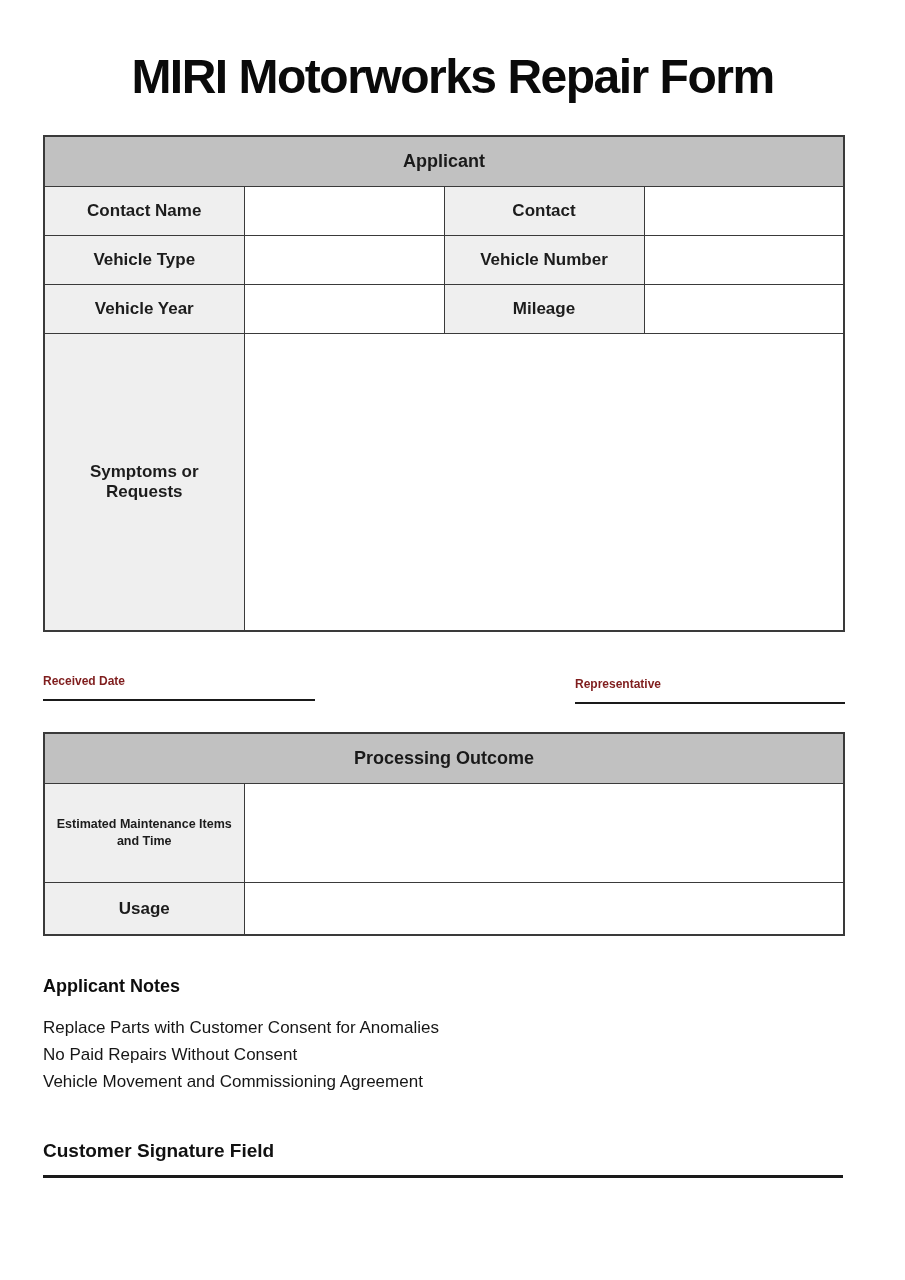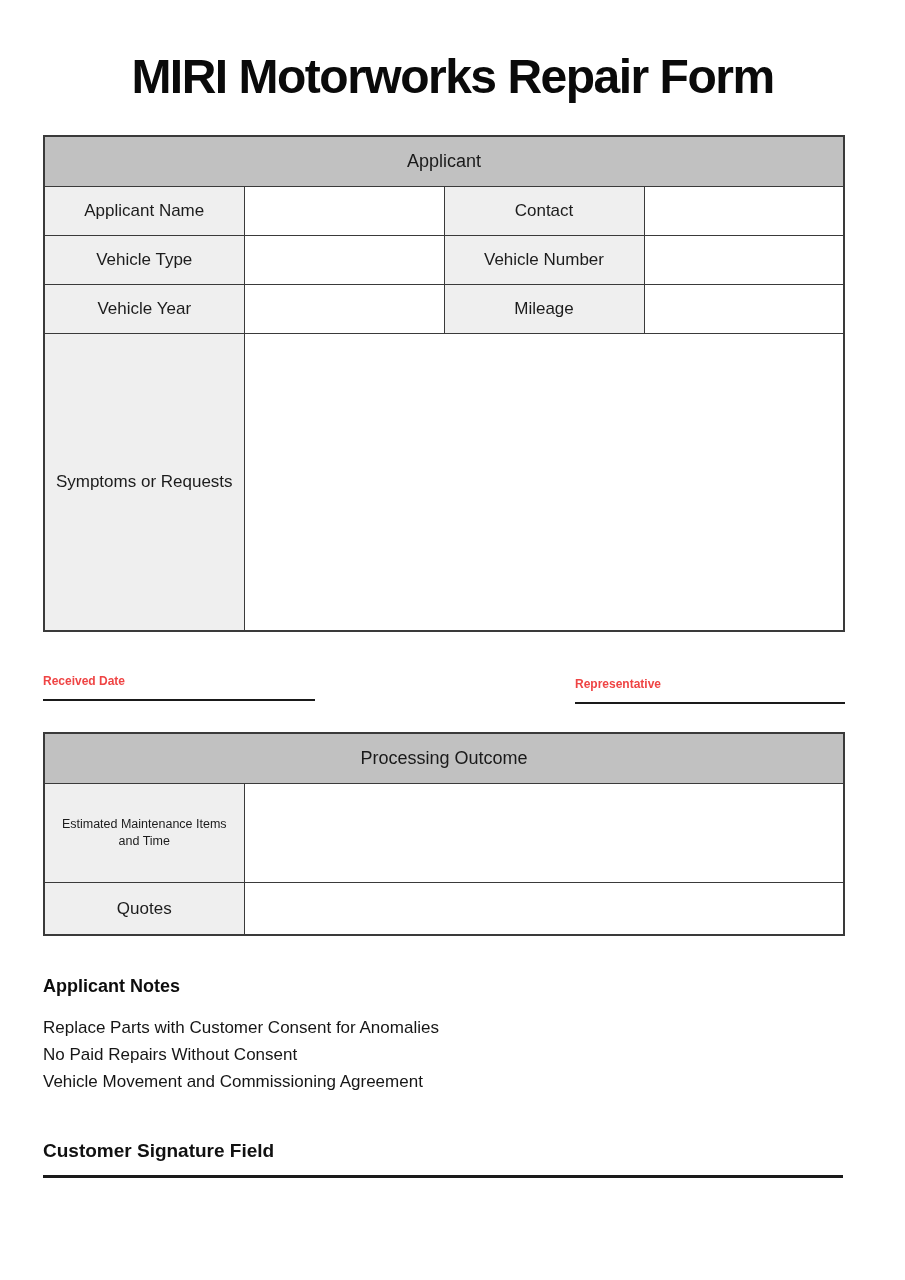"Applicant" table.form-table td, table.form-table th { font-weight: normal -> bold }
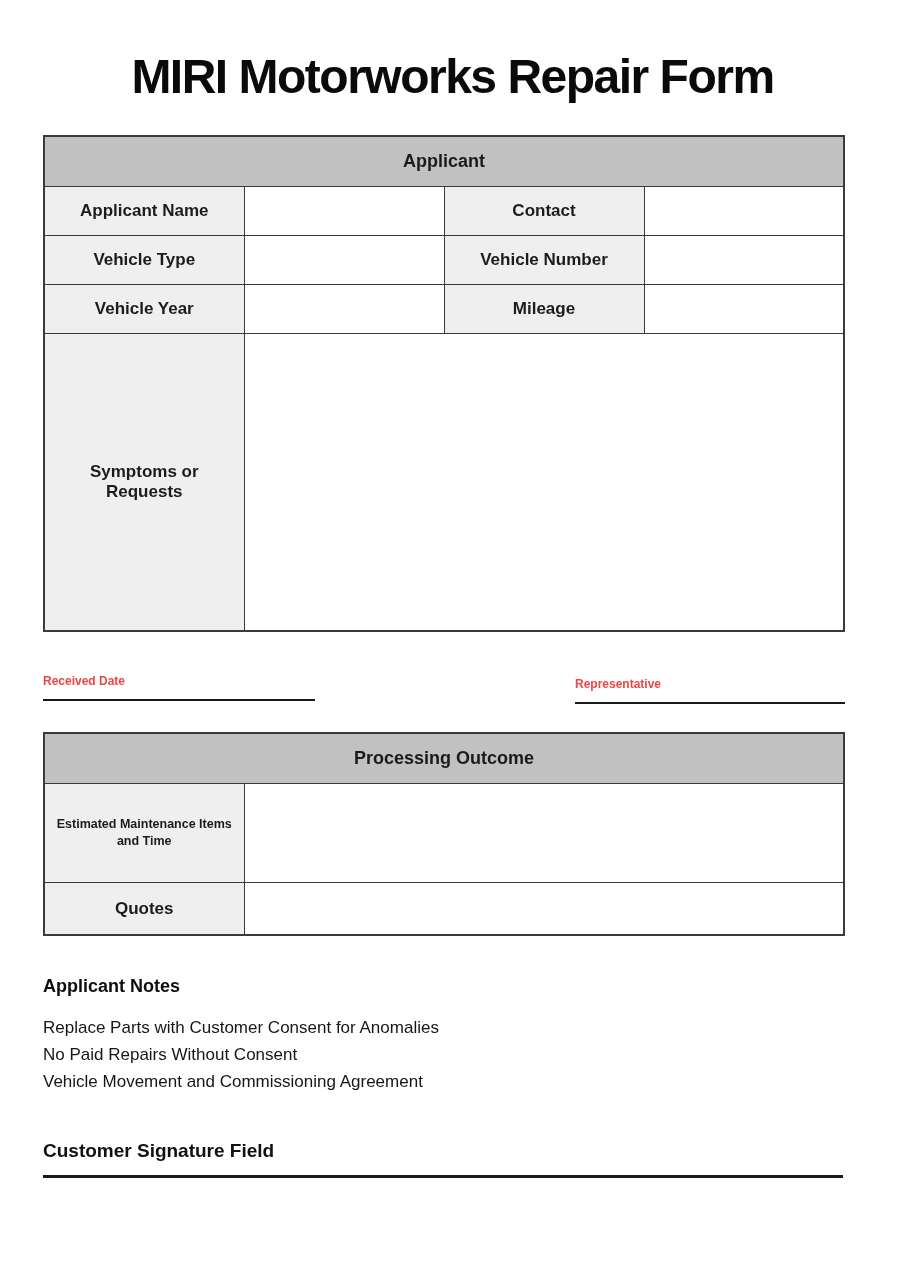"Applicant Name" td.label-cell { text: Applicant -> Contact }
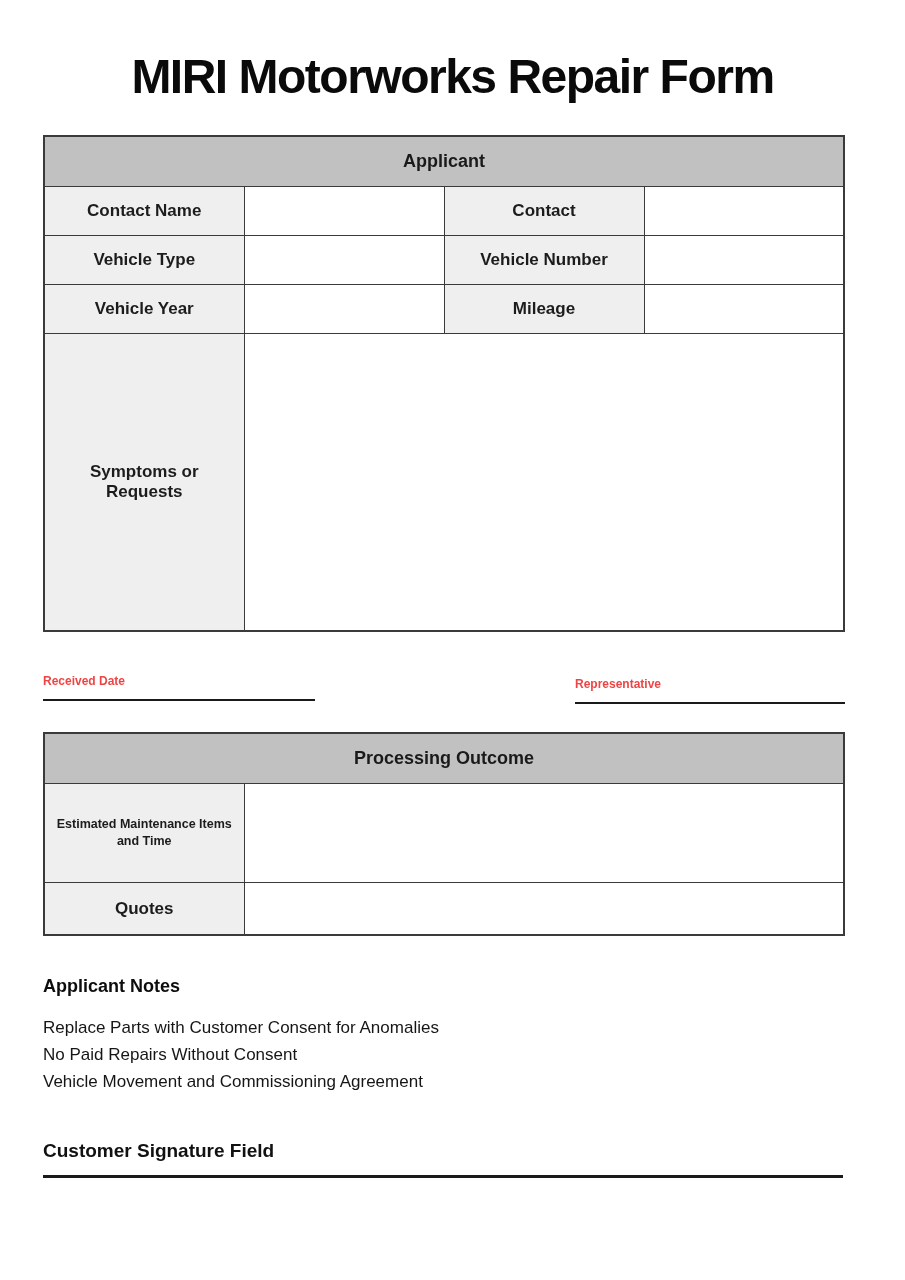"Received Date" .sig-block .sig-label { color: #ef4444 -> #7f1d1d }
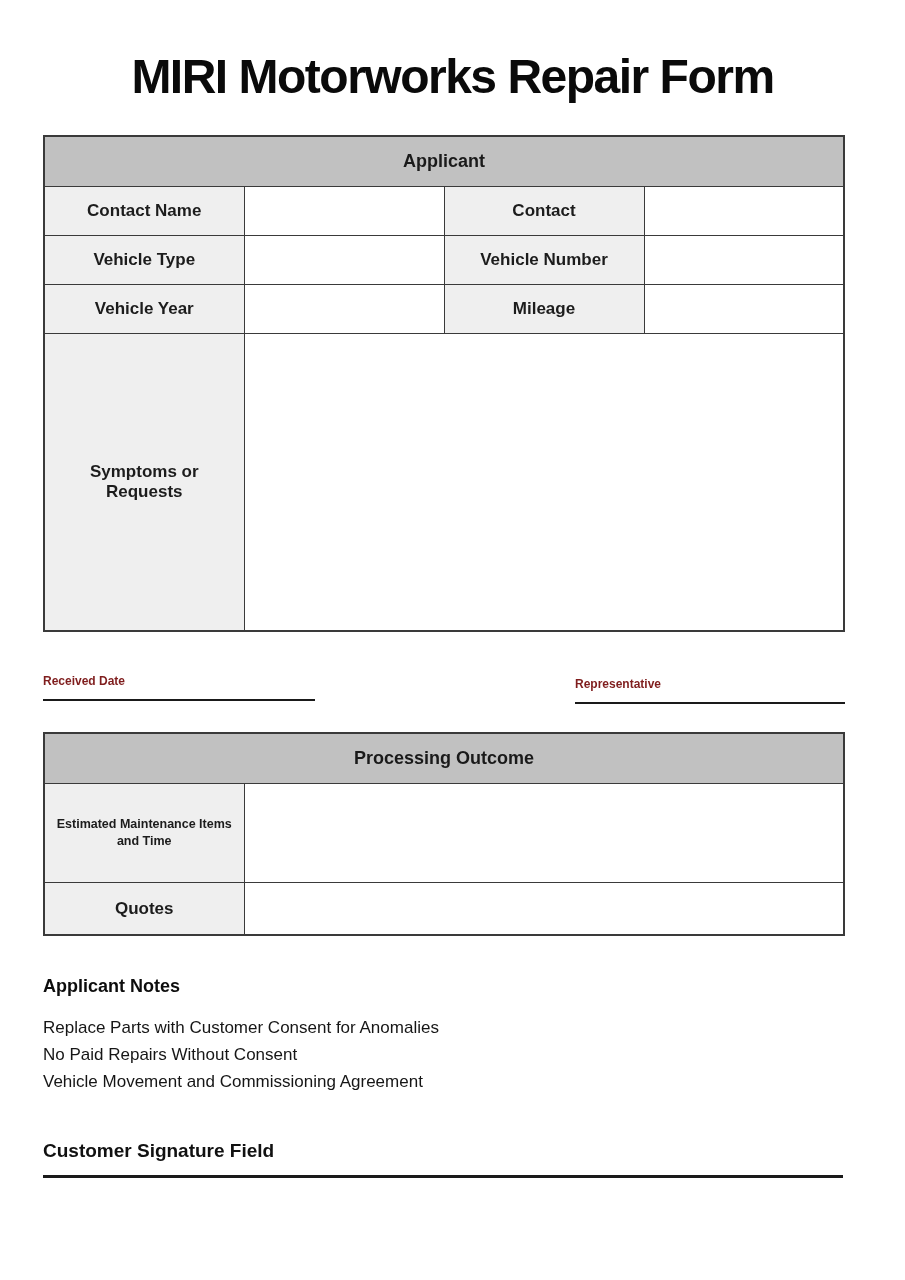"Quotes" td.label-cell { text: Quotes -> Usage }
